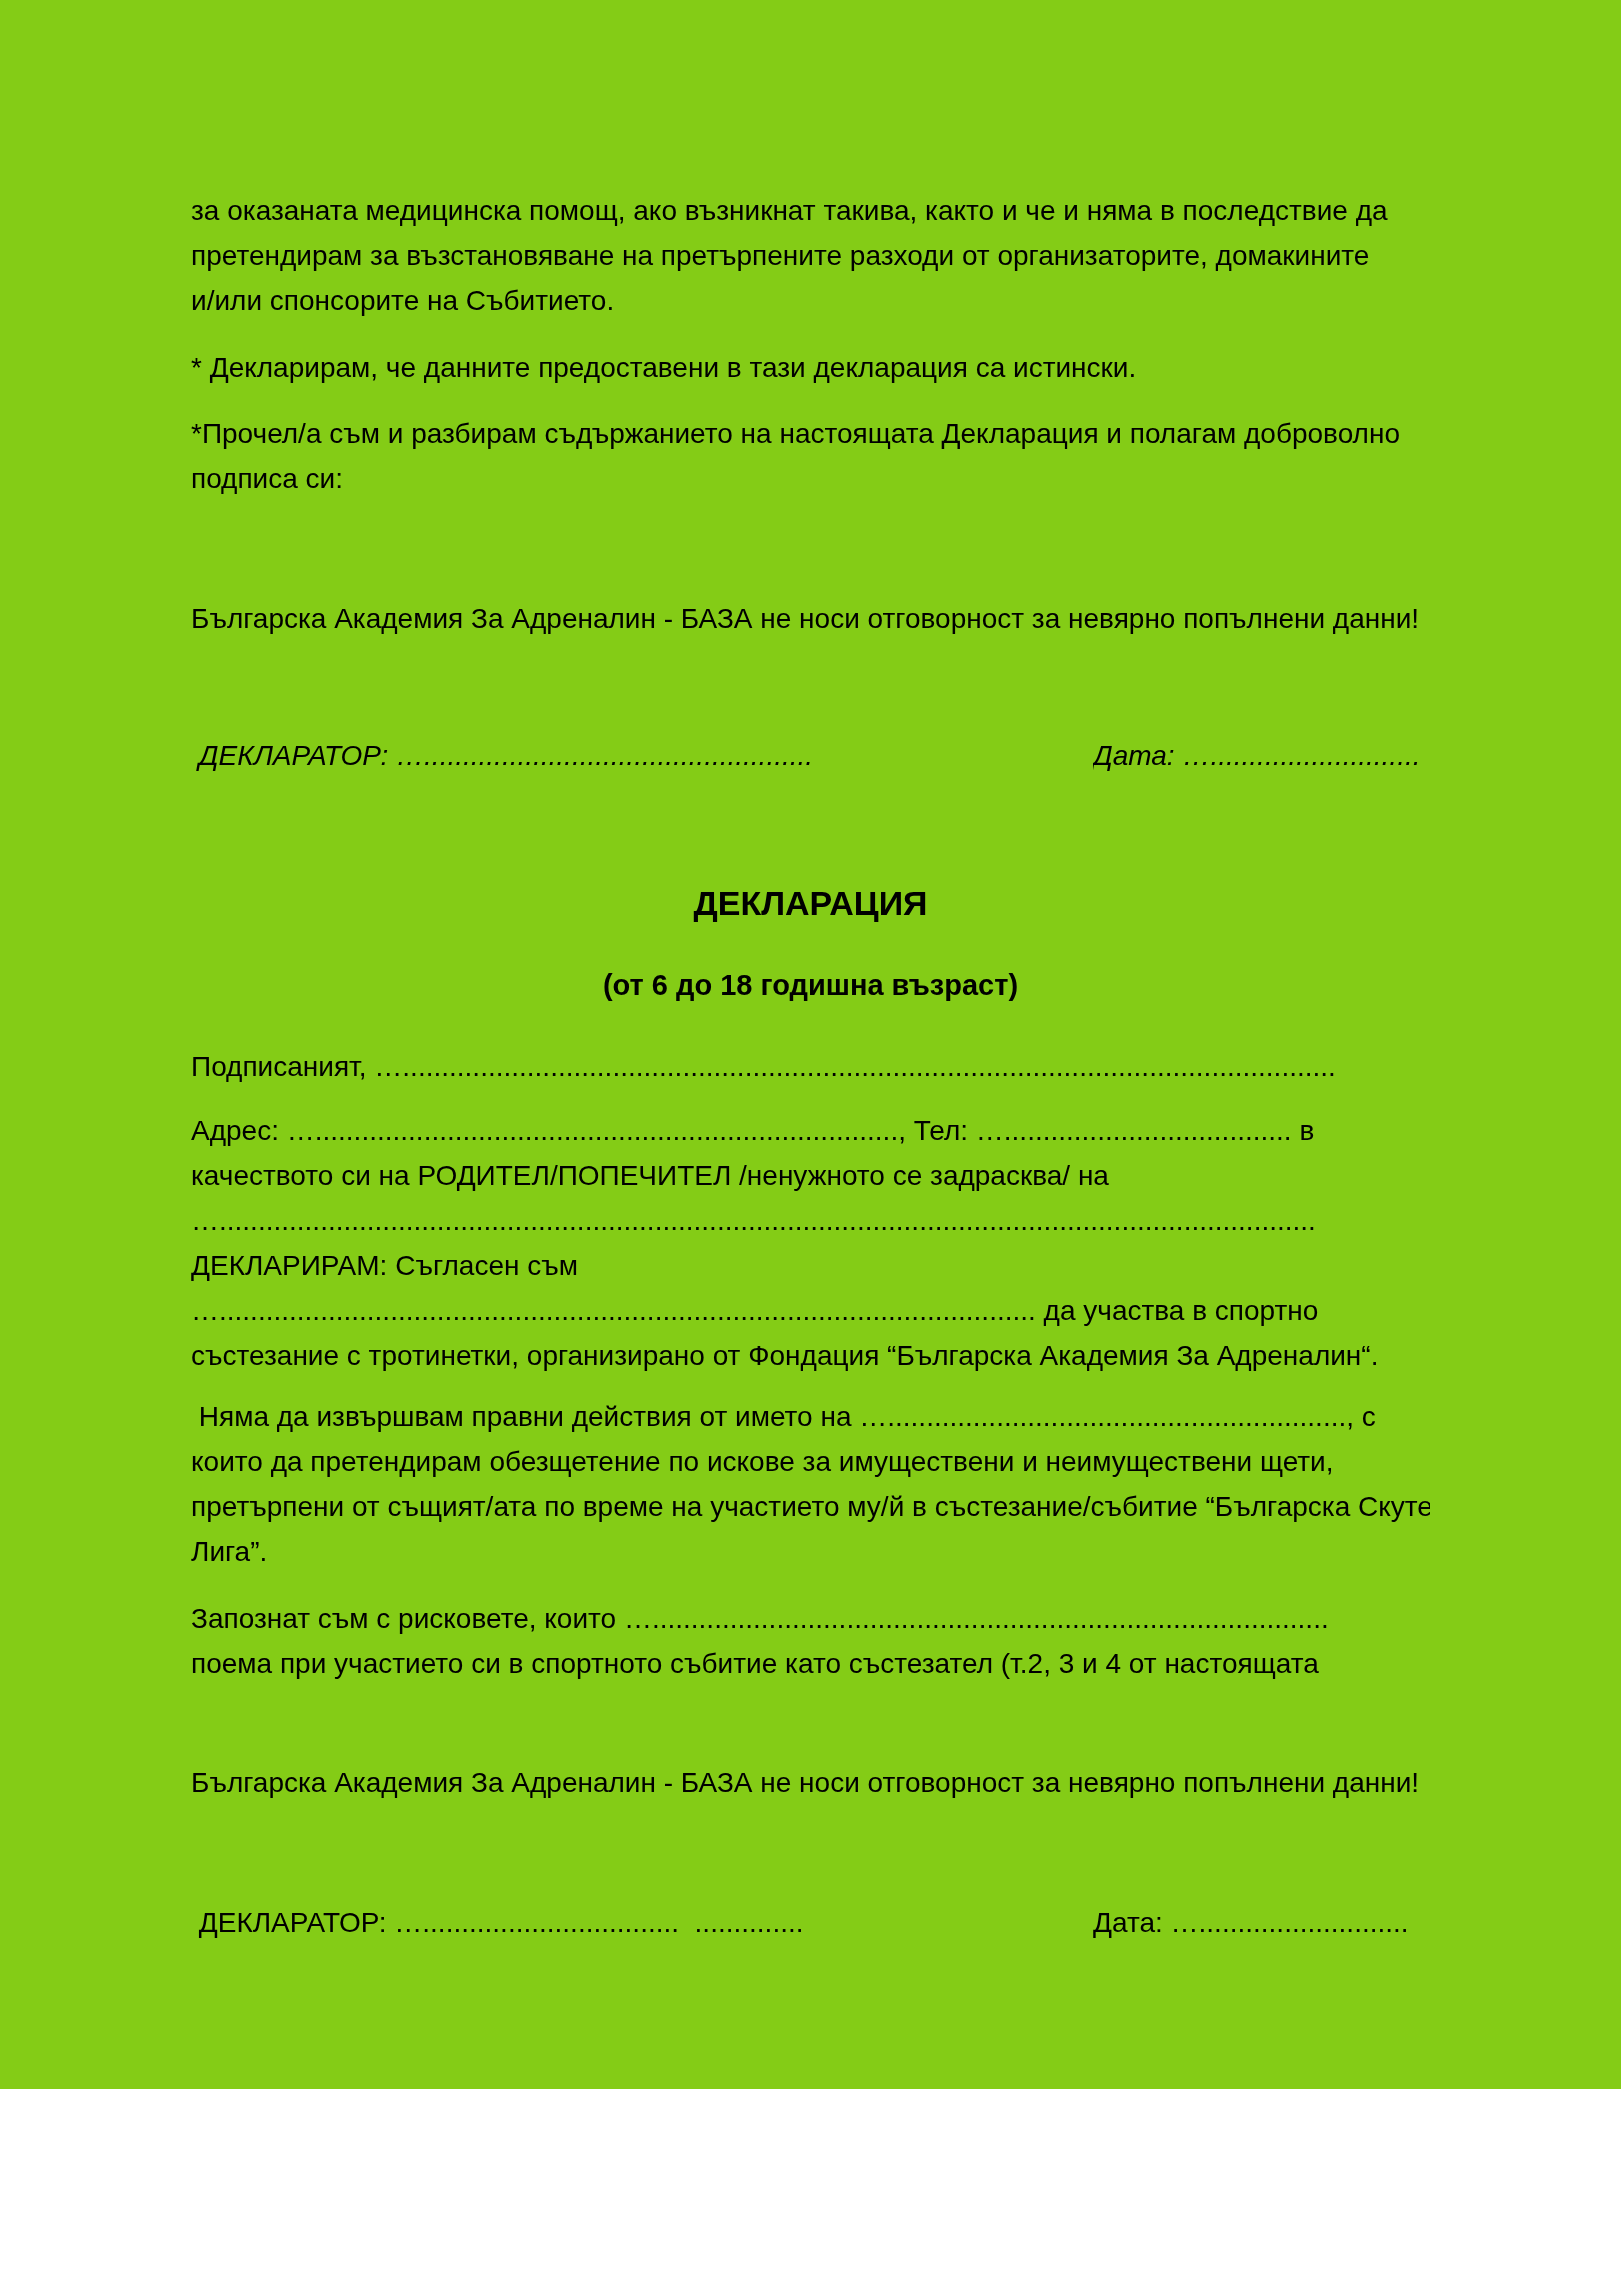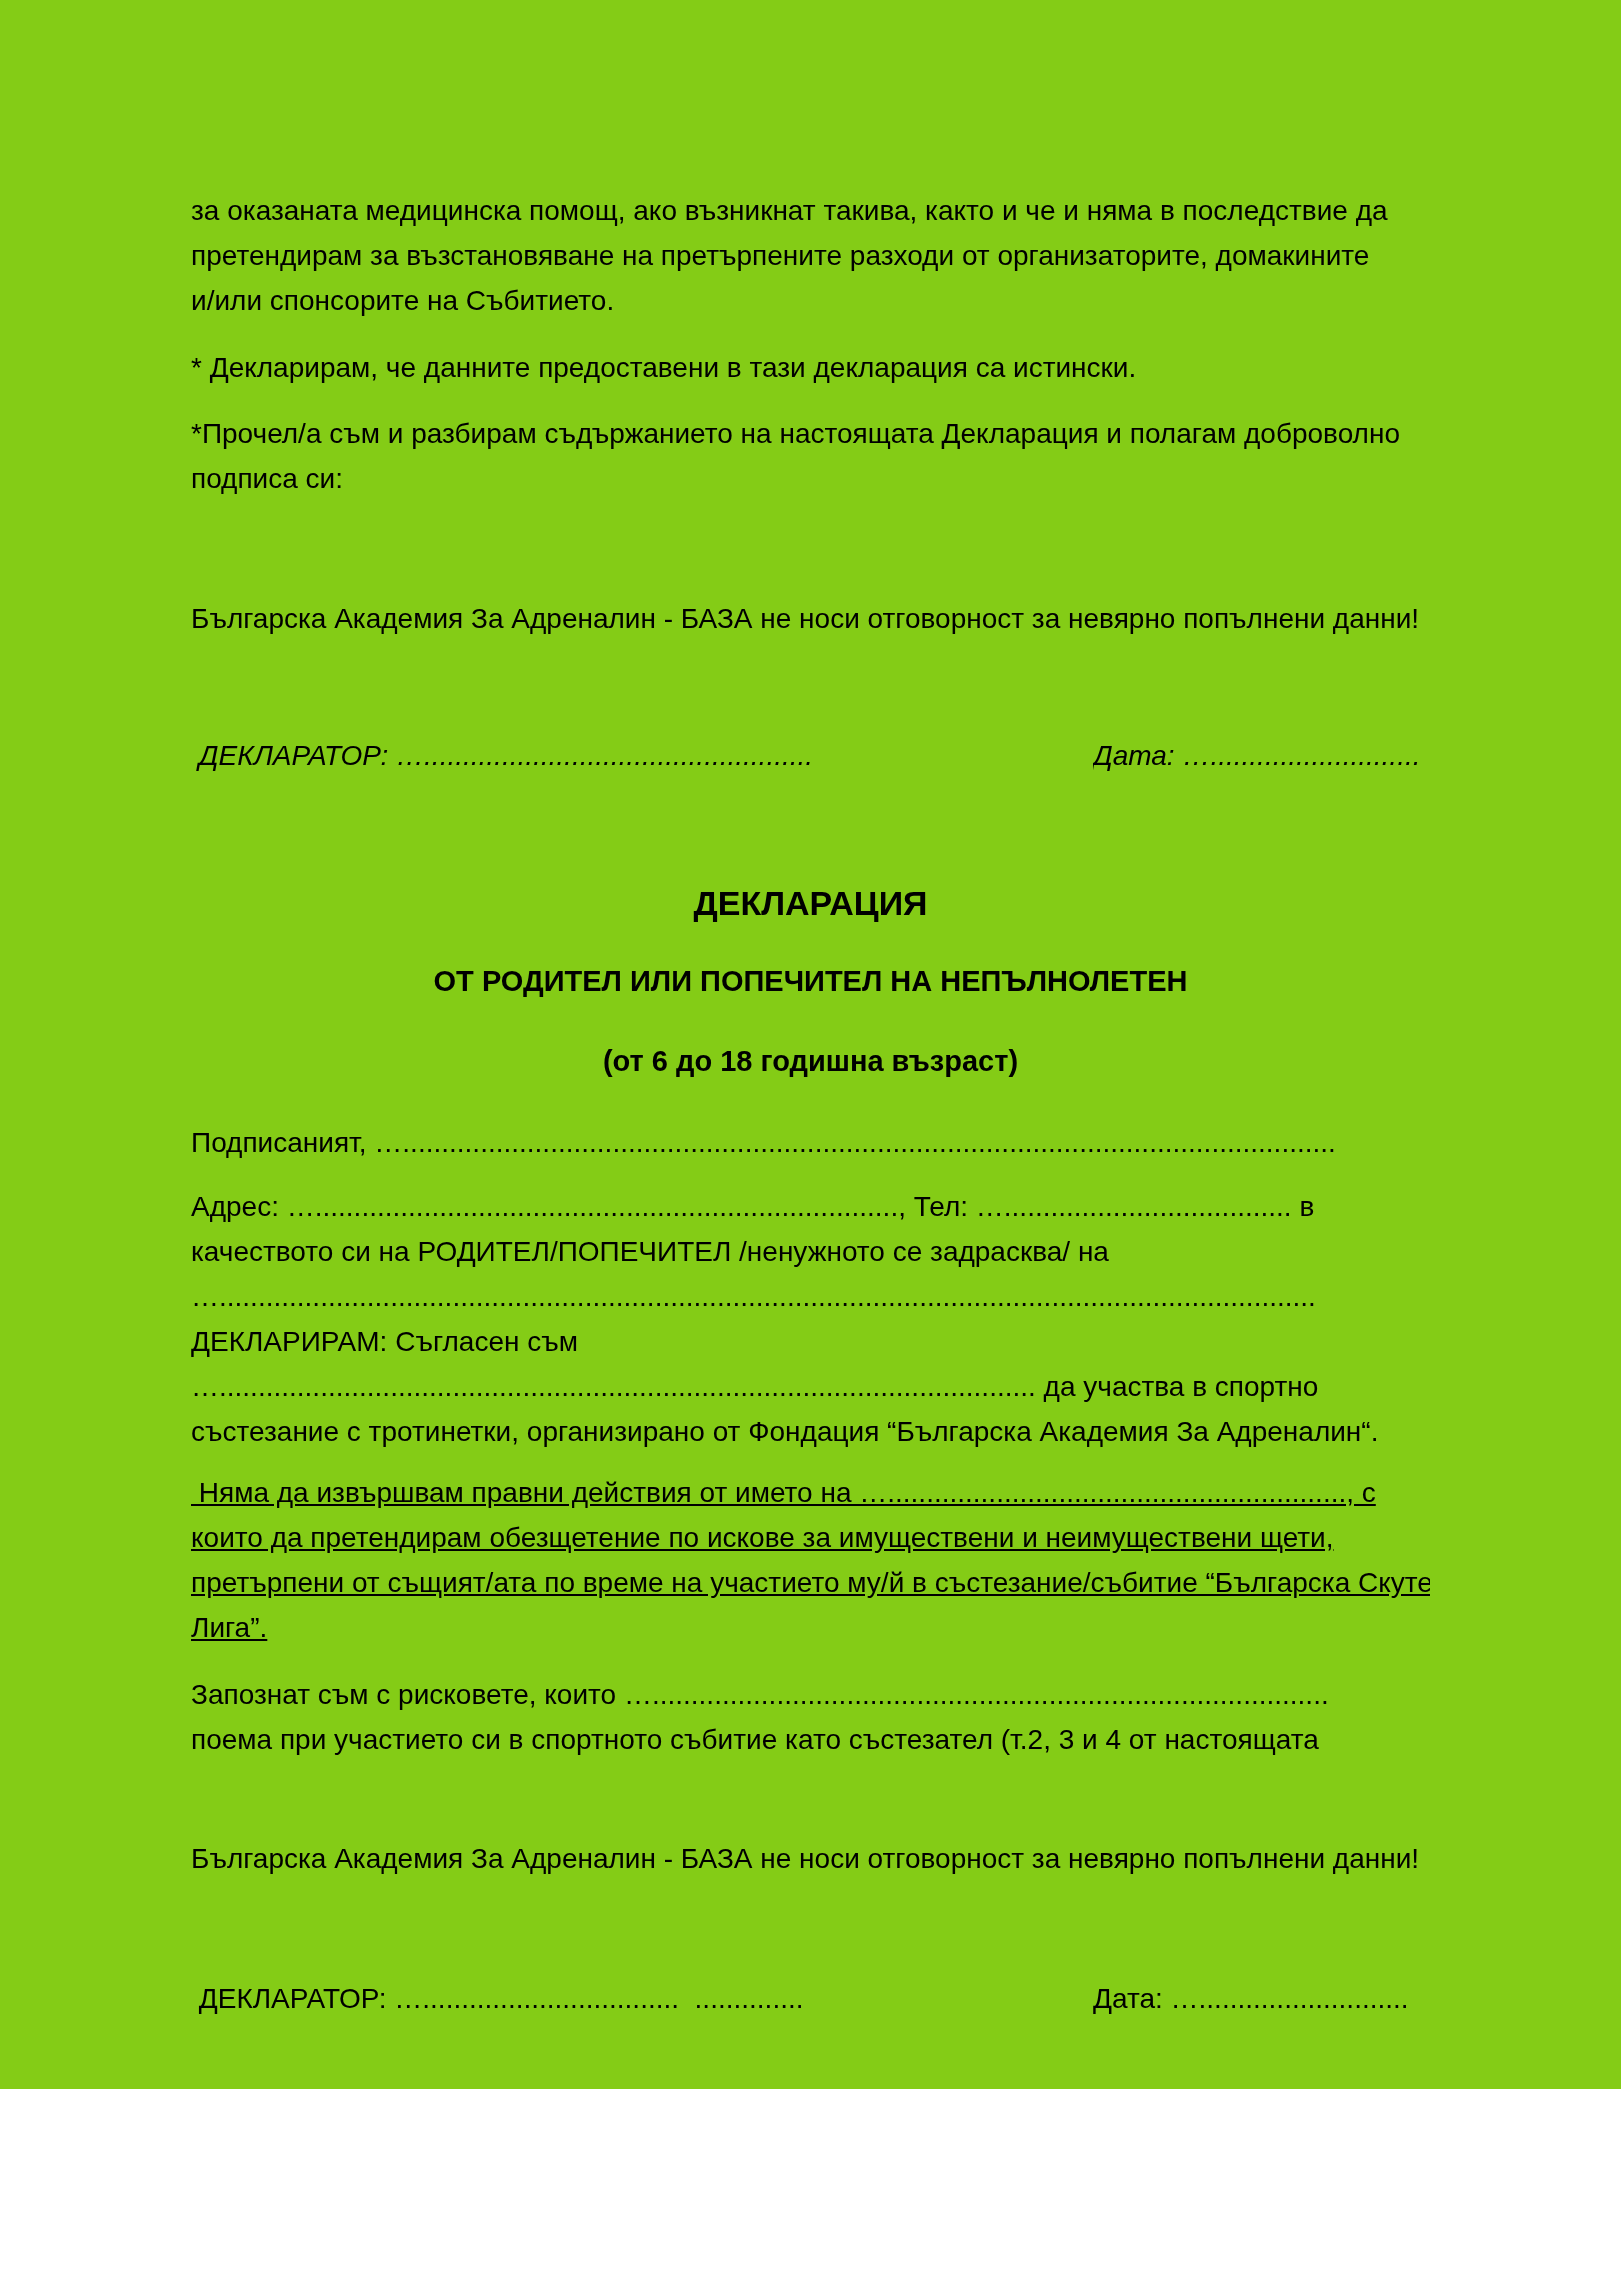"ОТ РОДИТЕЛ ИЛИ ПОПЕЧИТЕЛ НА" div.heading-sub { html: <div>ОТ РОДИТЕЛ ИЛИ ПОПЕЧИТЕЛ НА НЕПЪЛНОЛЕТЕН</div> -> none }
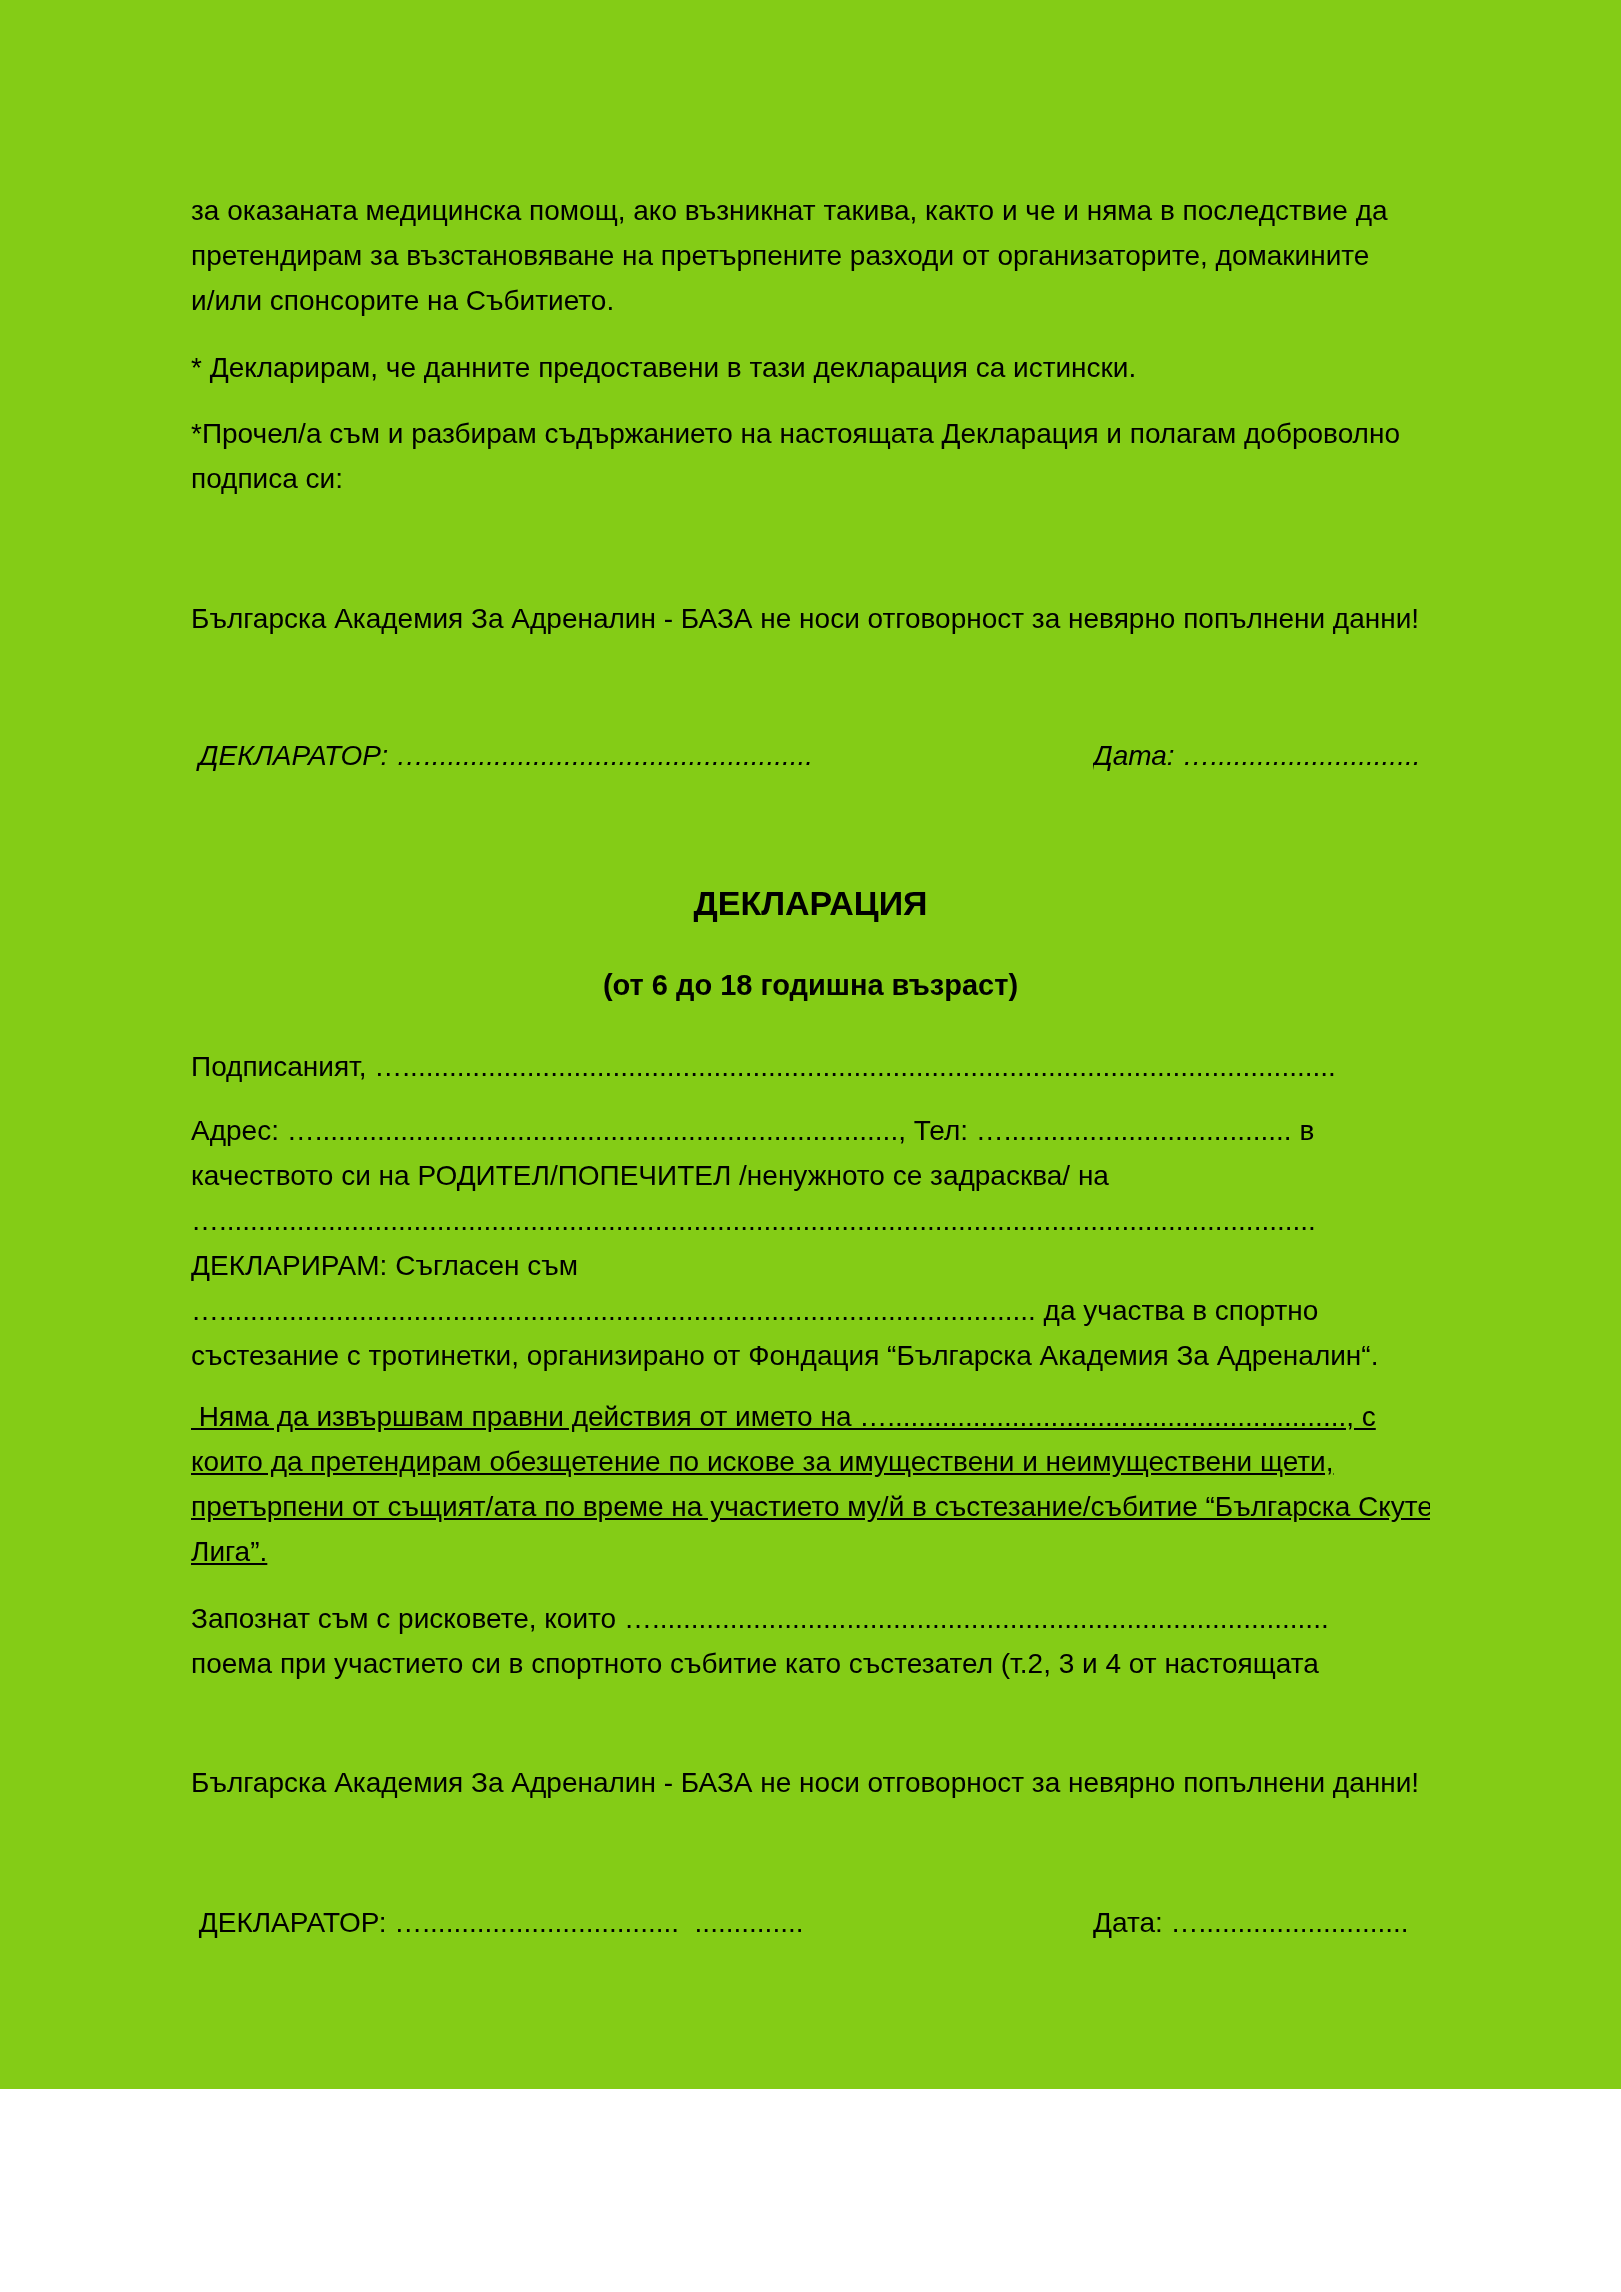"Няма да извършвам правни действия" .mt17 { text-decoration: underline -> none }
